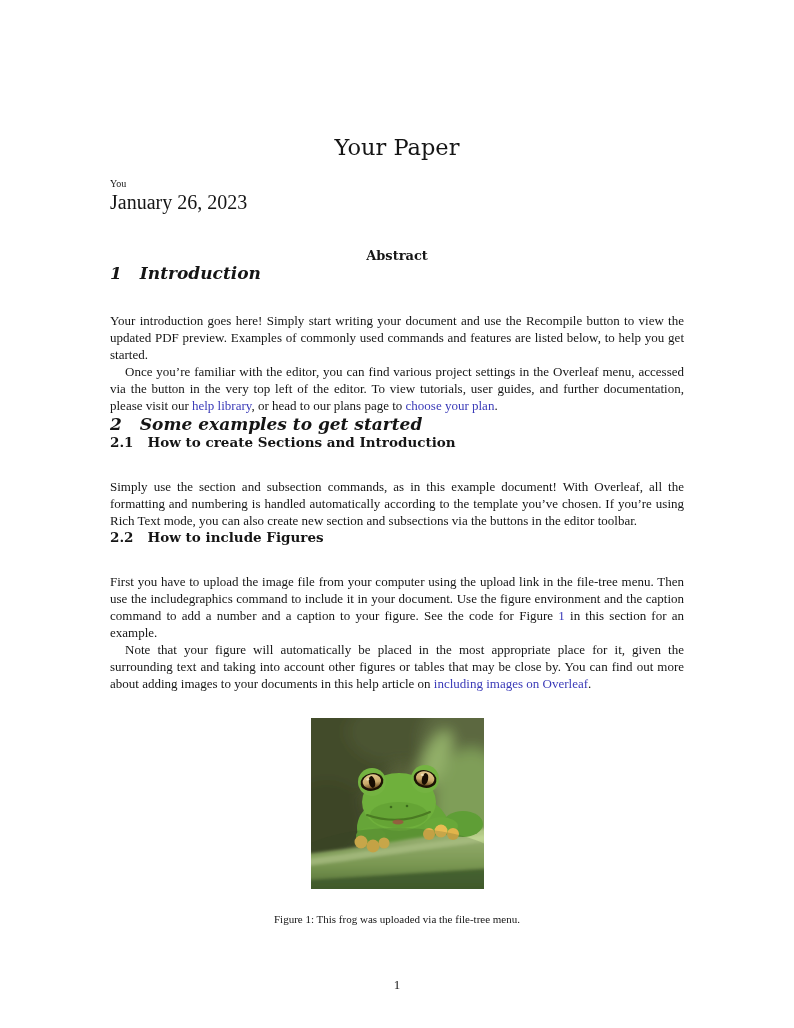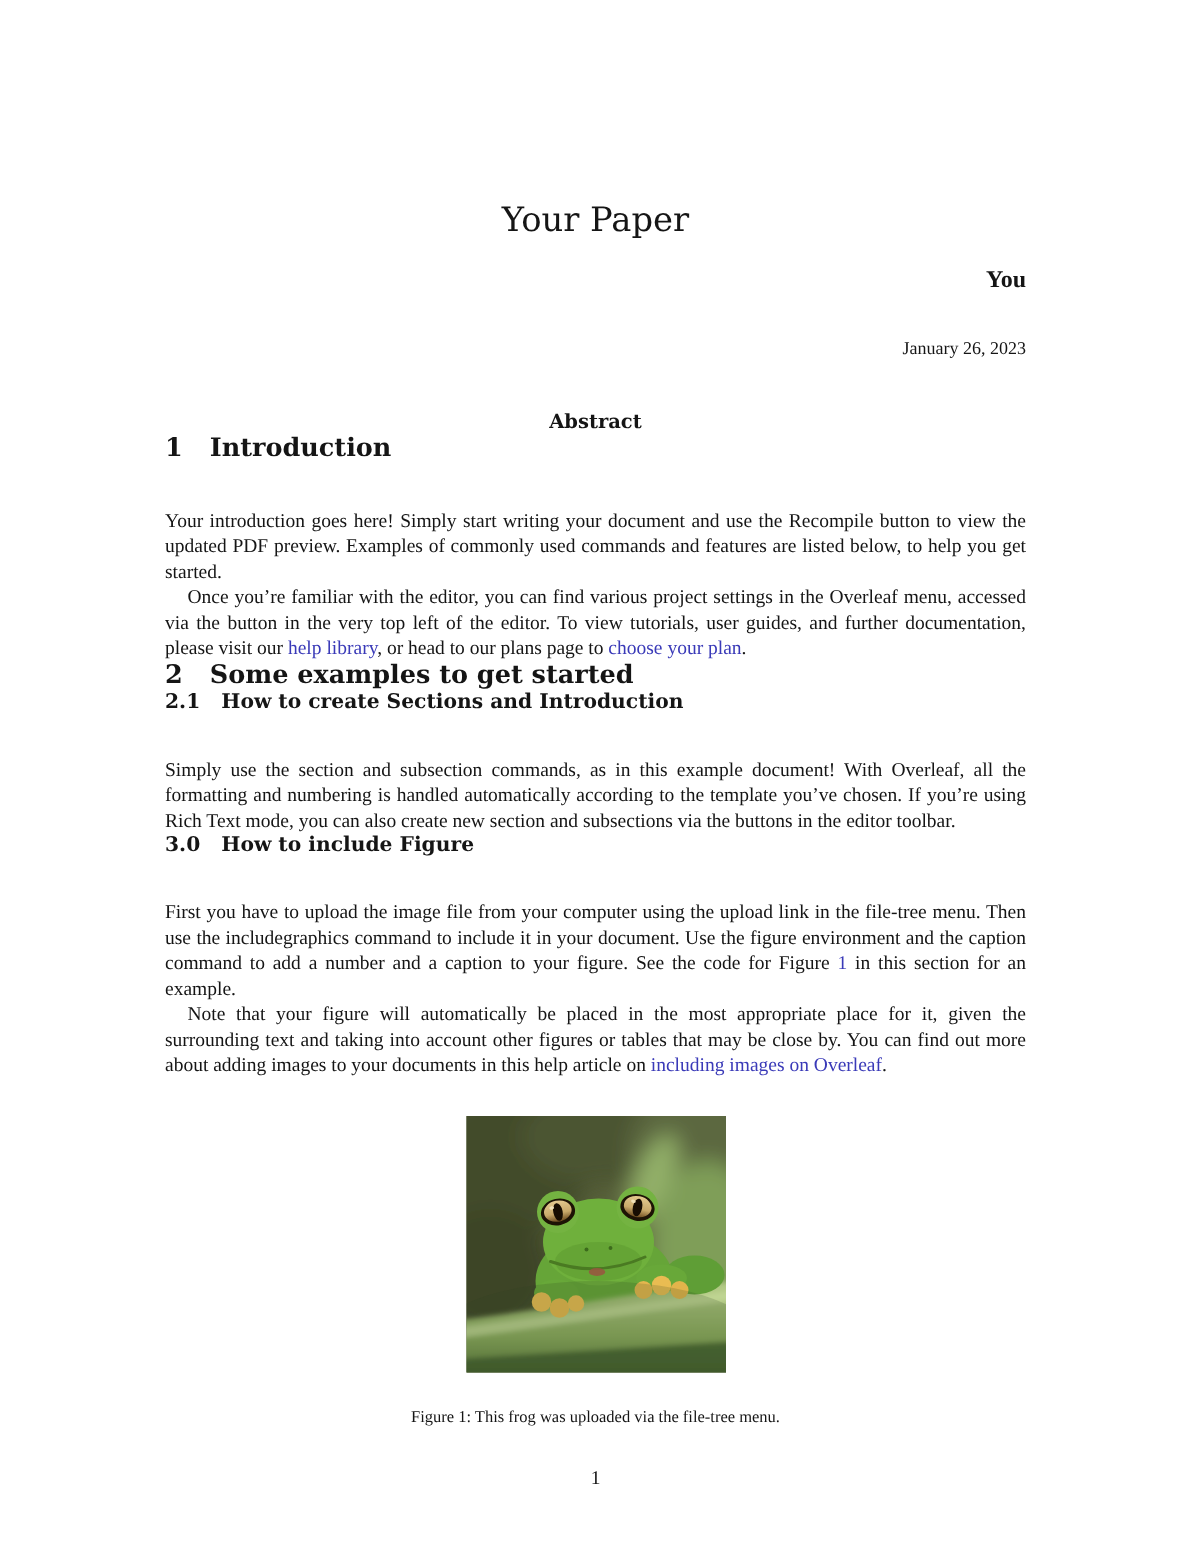"You" .author { font-size: 16px -> 10px; font-weight: bold -> none; text-align: right -> left }
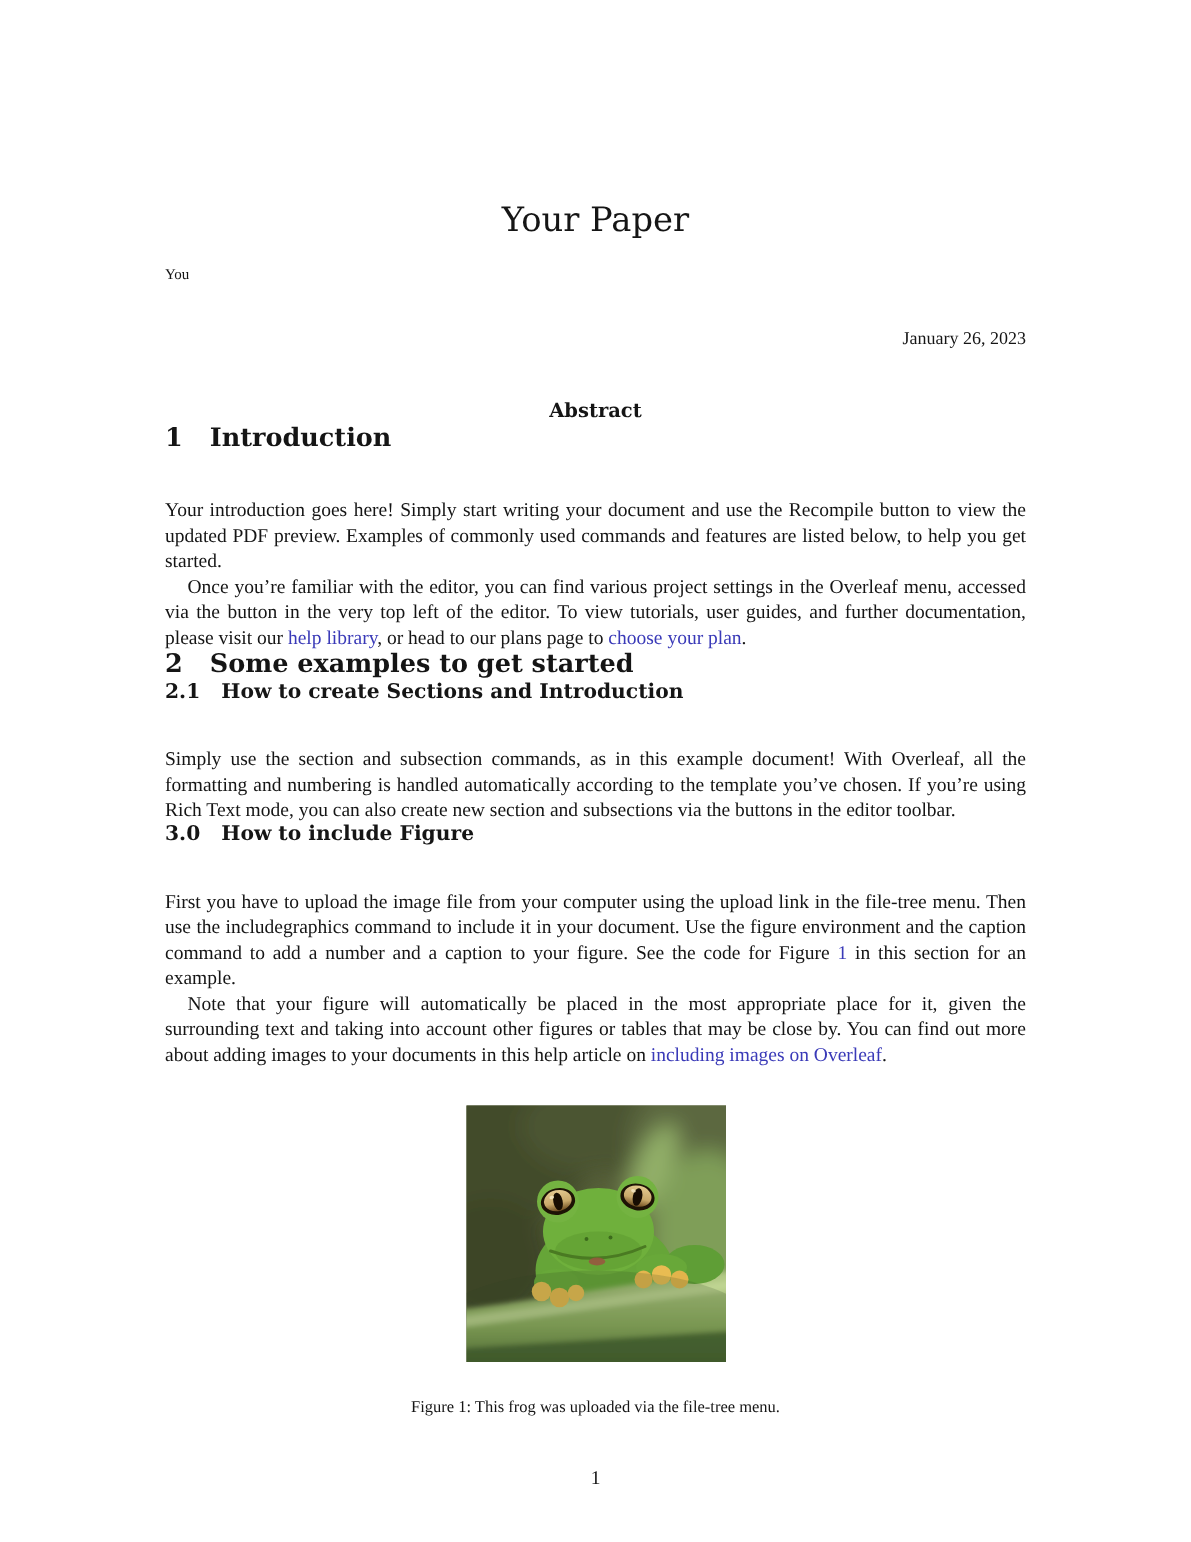"January 26, 2023" .date { font-size: 12px -> 20px; margin: 29px 0 0 0 -> 2px 0 0 0; text-align: right -> left }
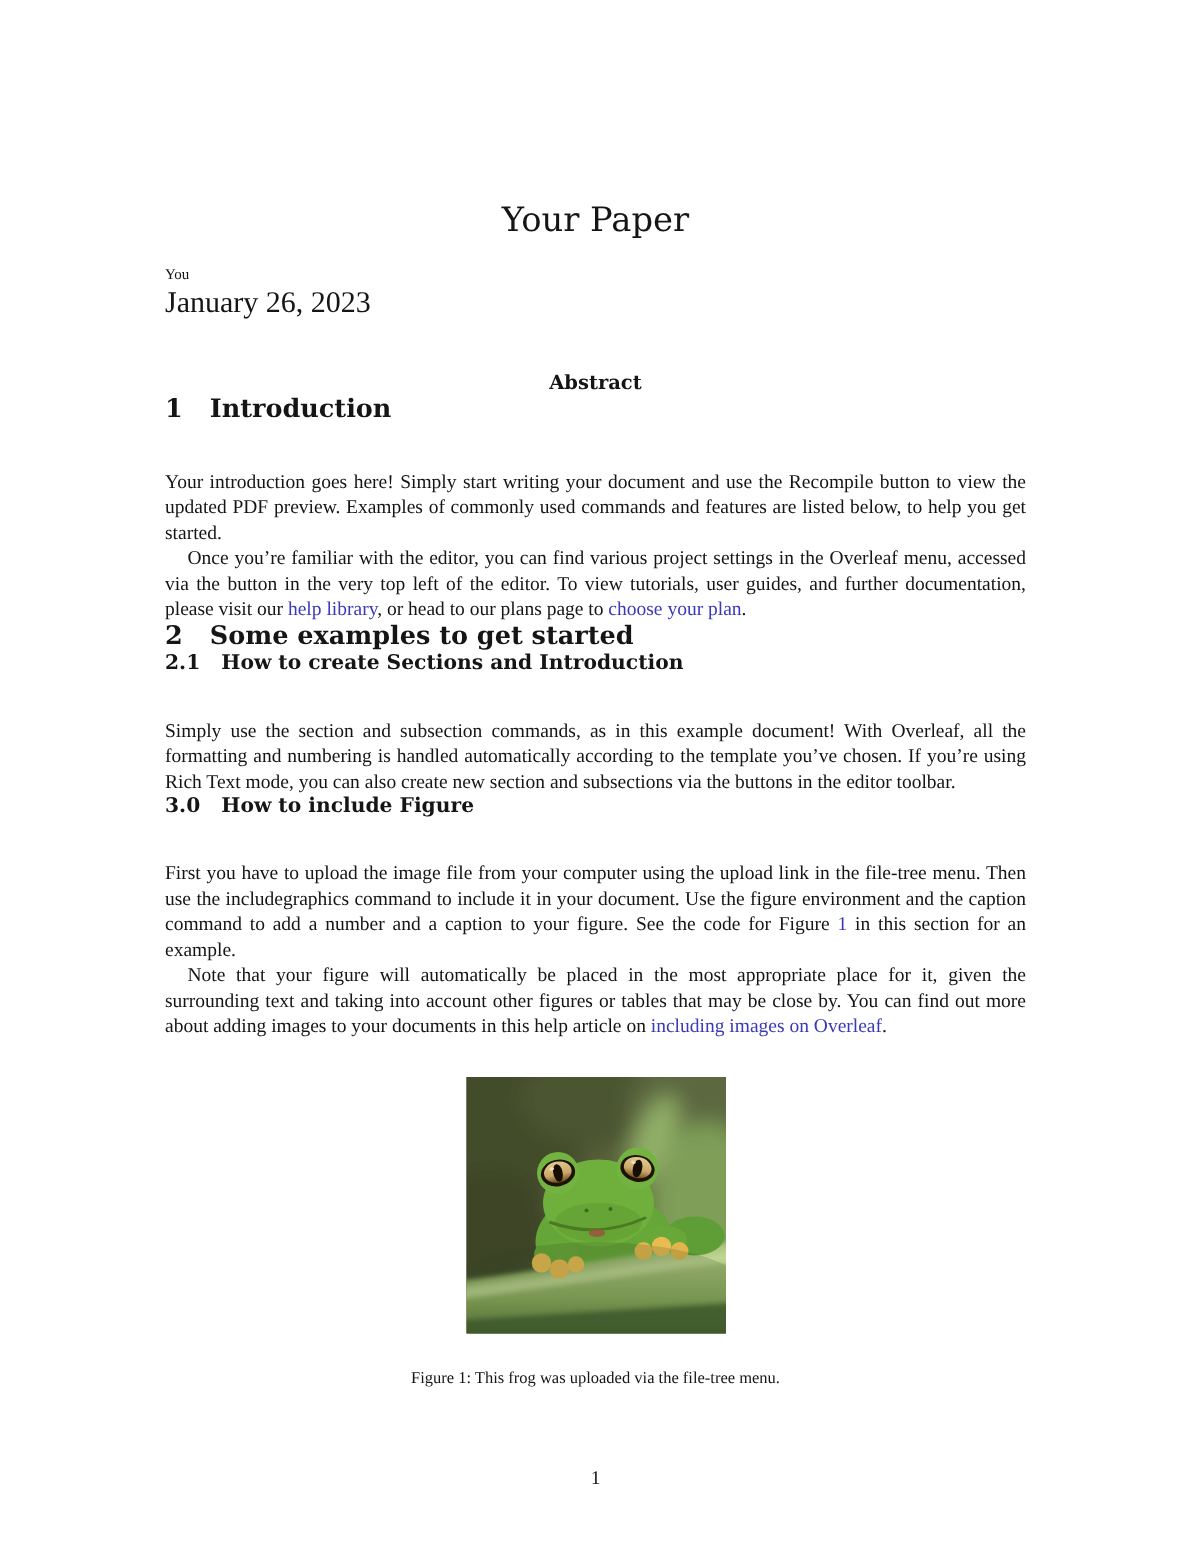"1 Introduction" h2.sect { font-style: none -> italic }
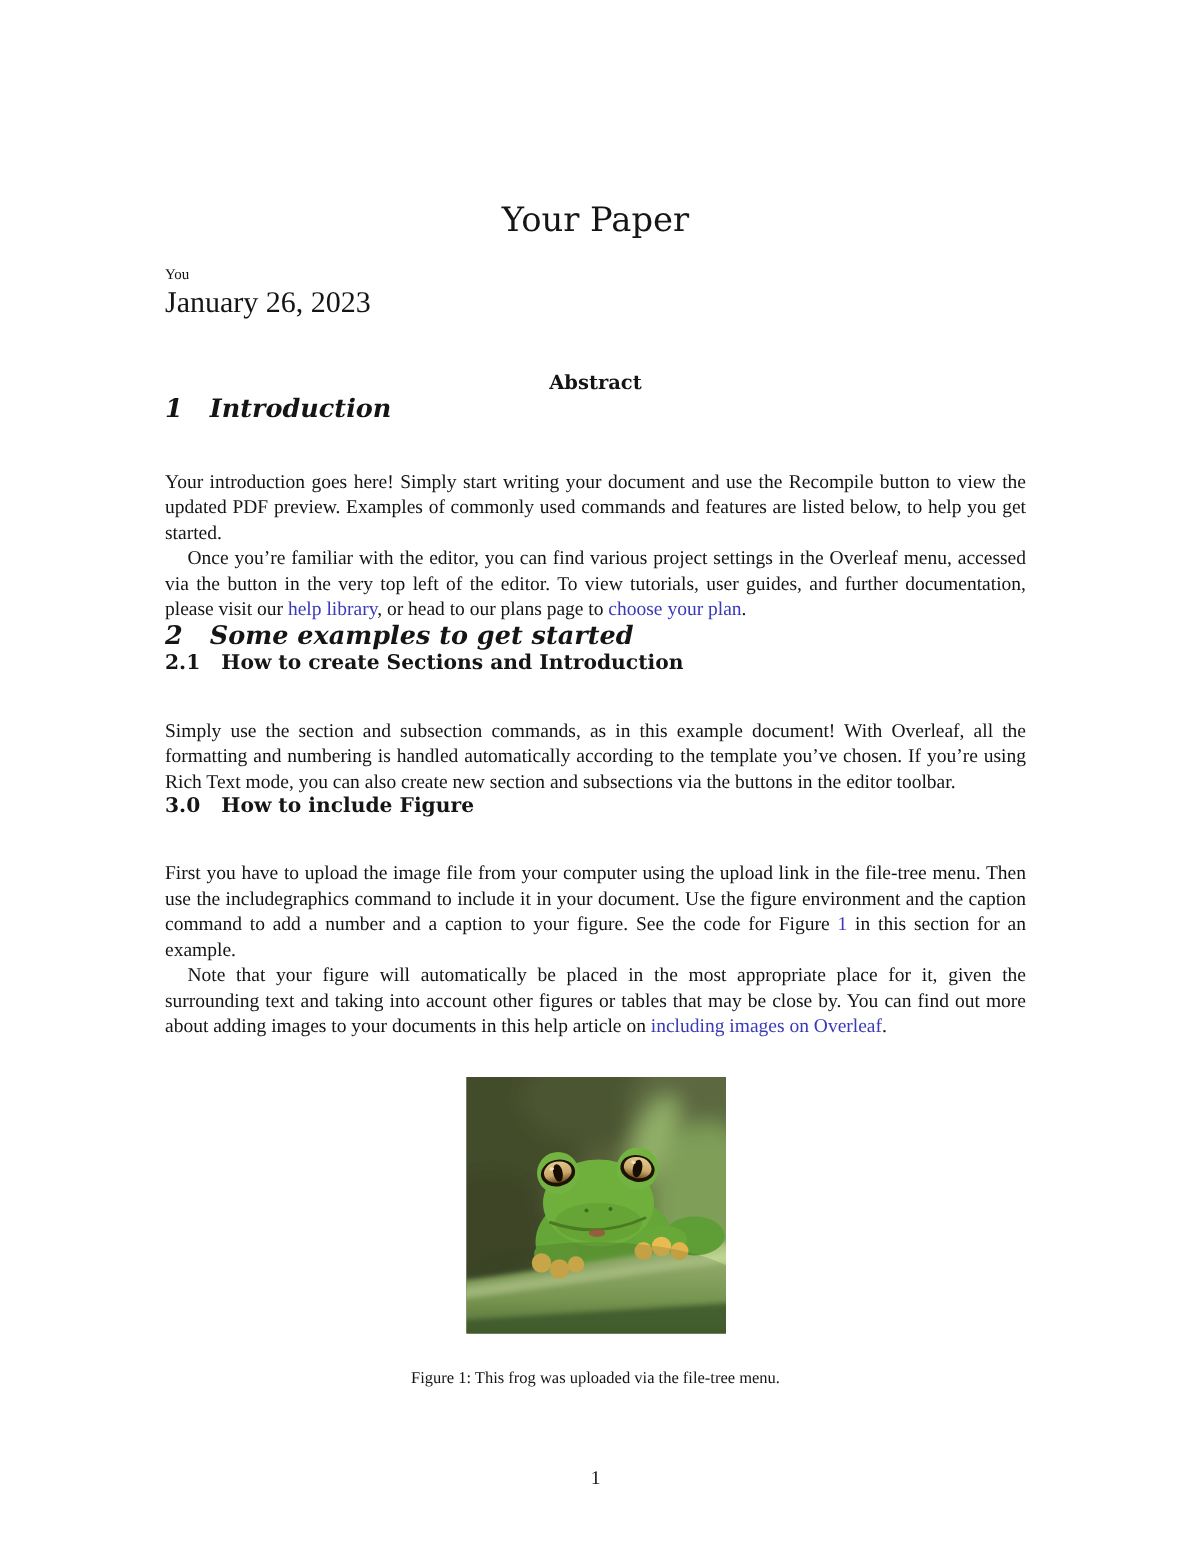"3.0" span.subsect-num { text: 3.0 -> 2.2 }
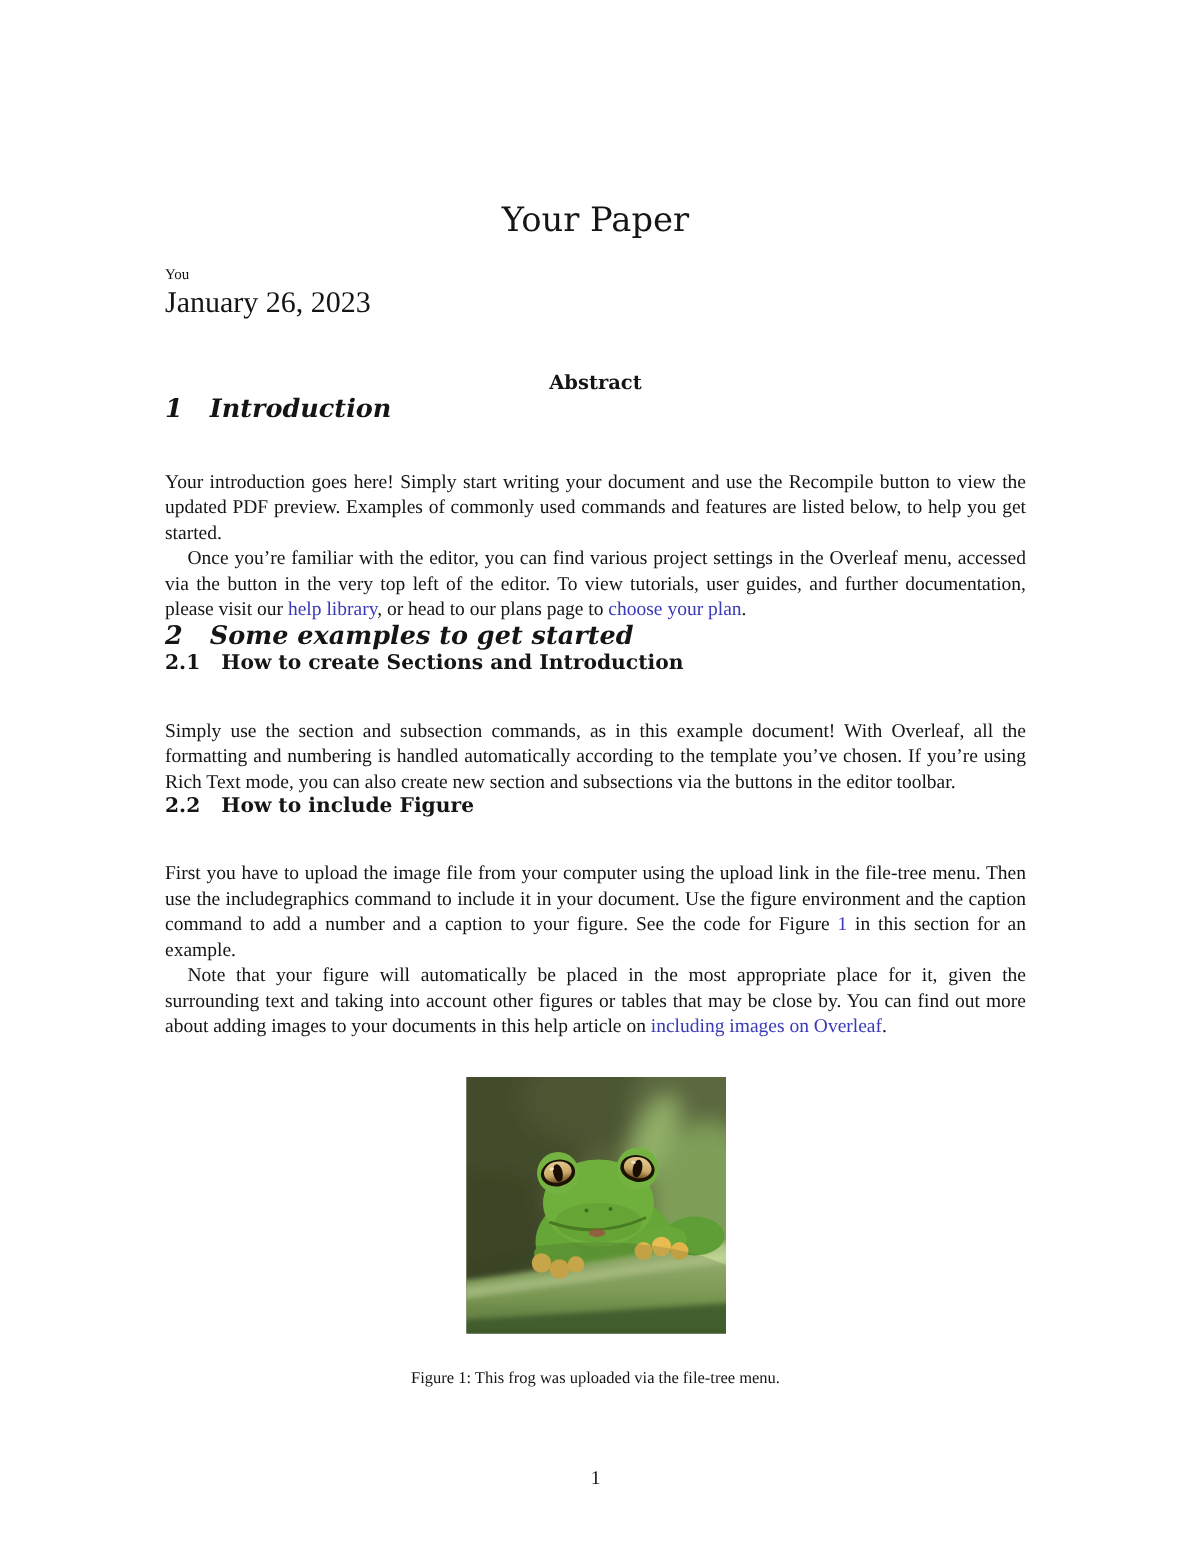"How to include Figure" span { text: Figure -> Figures }
